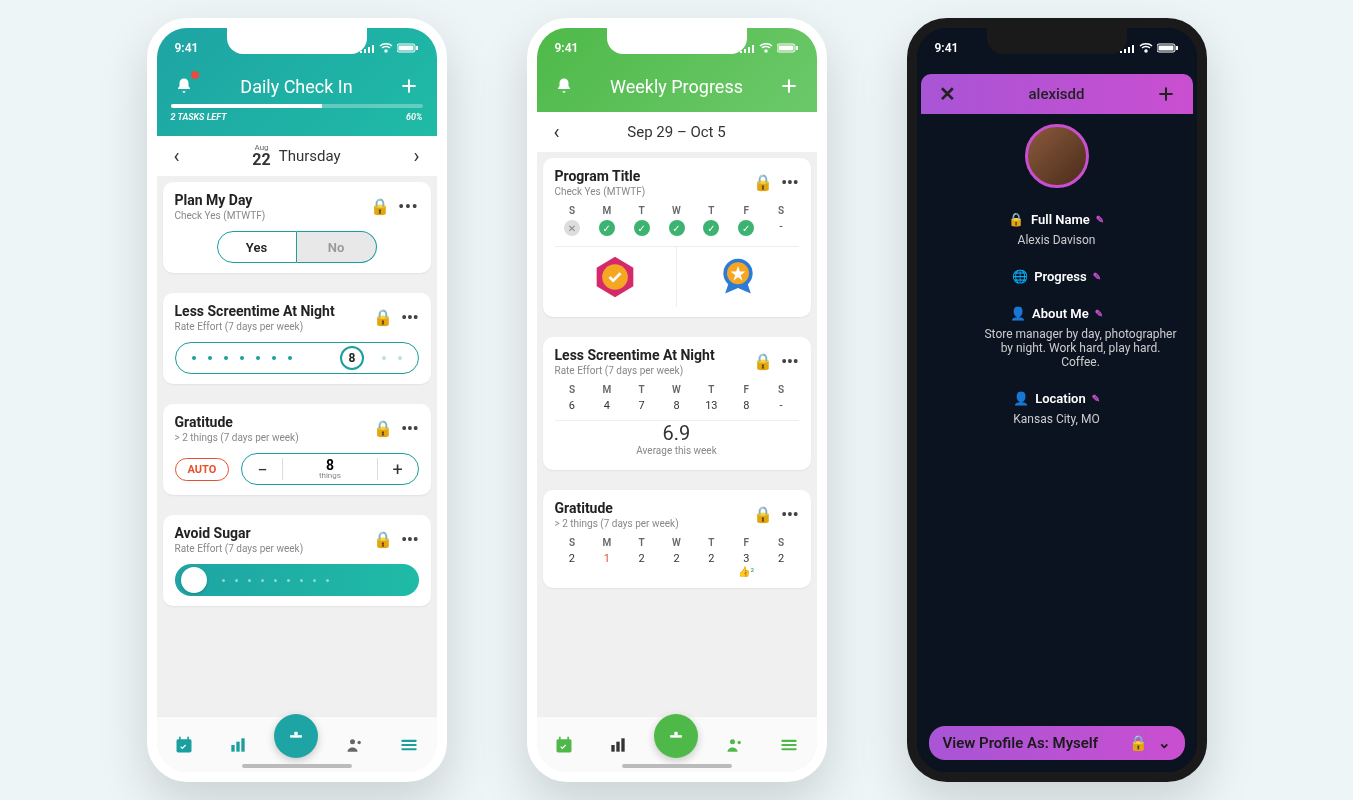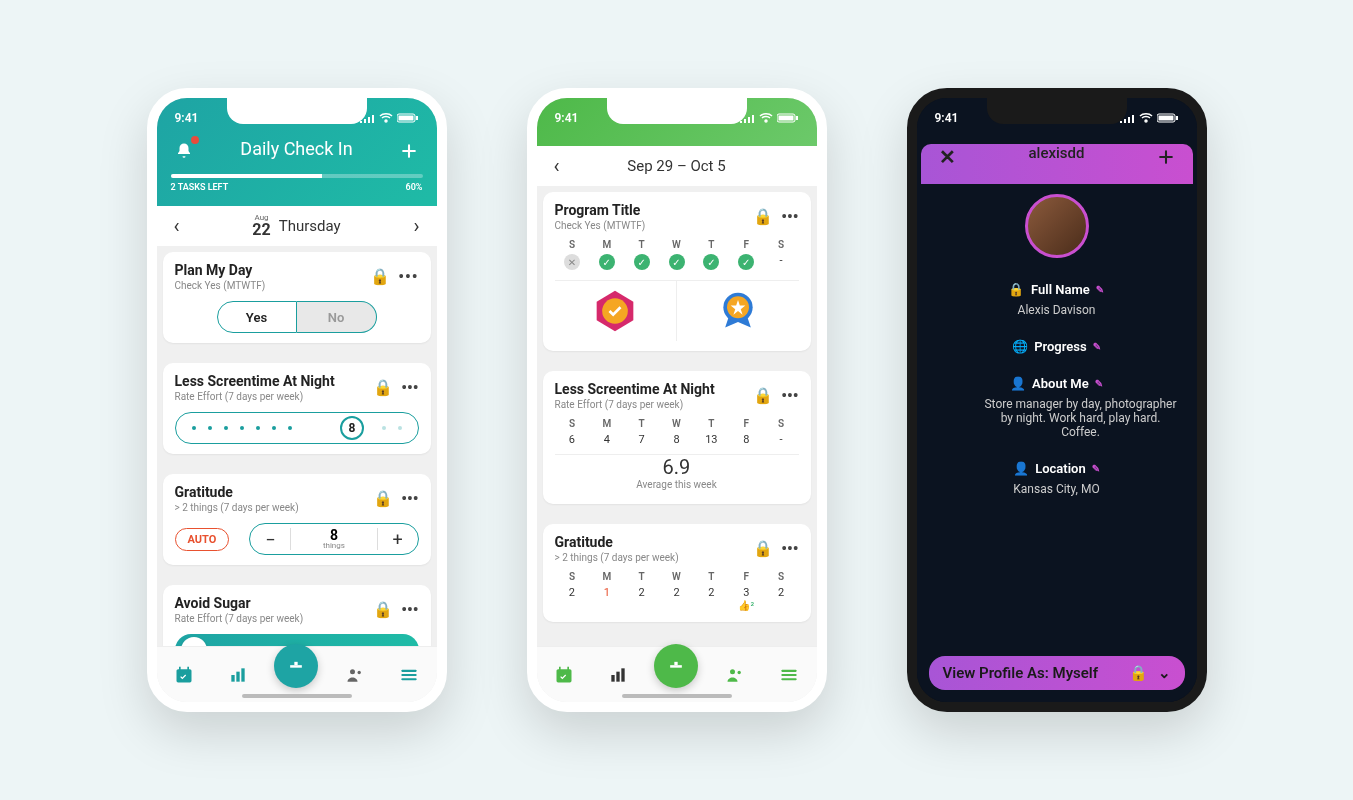"9:41" .phone { height: 624px -> 764px }
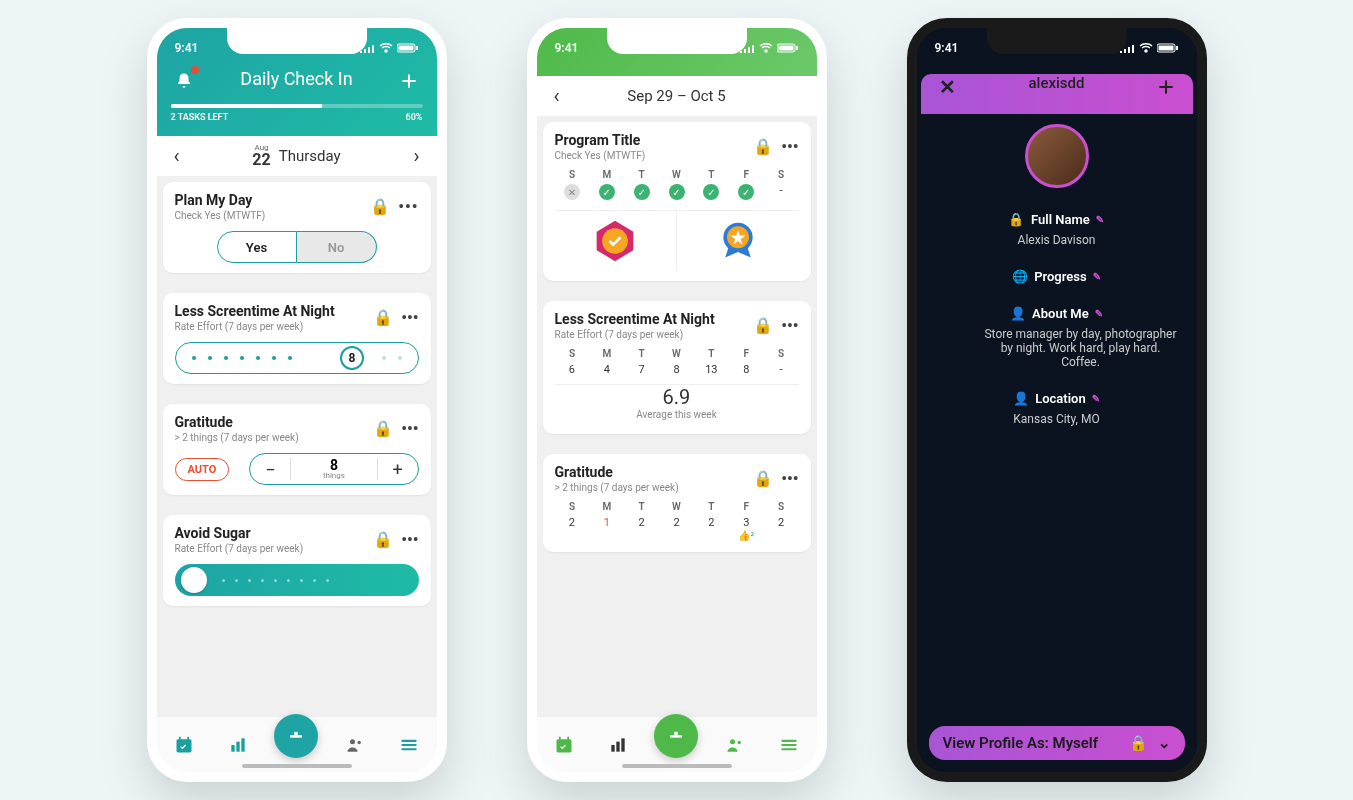"Daily Check In" .nav-row { align-items: none -> center }
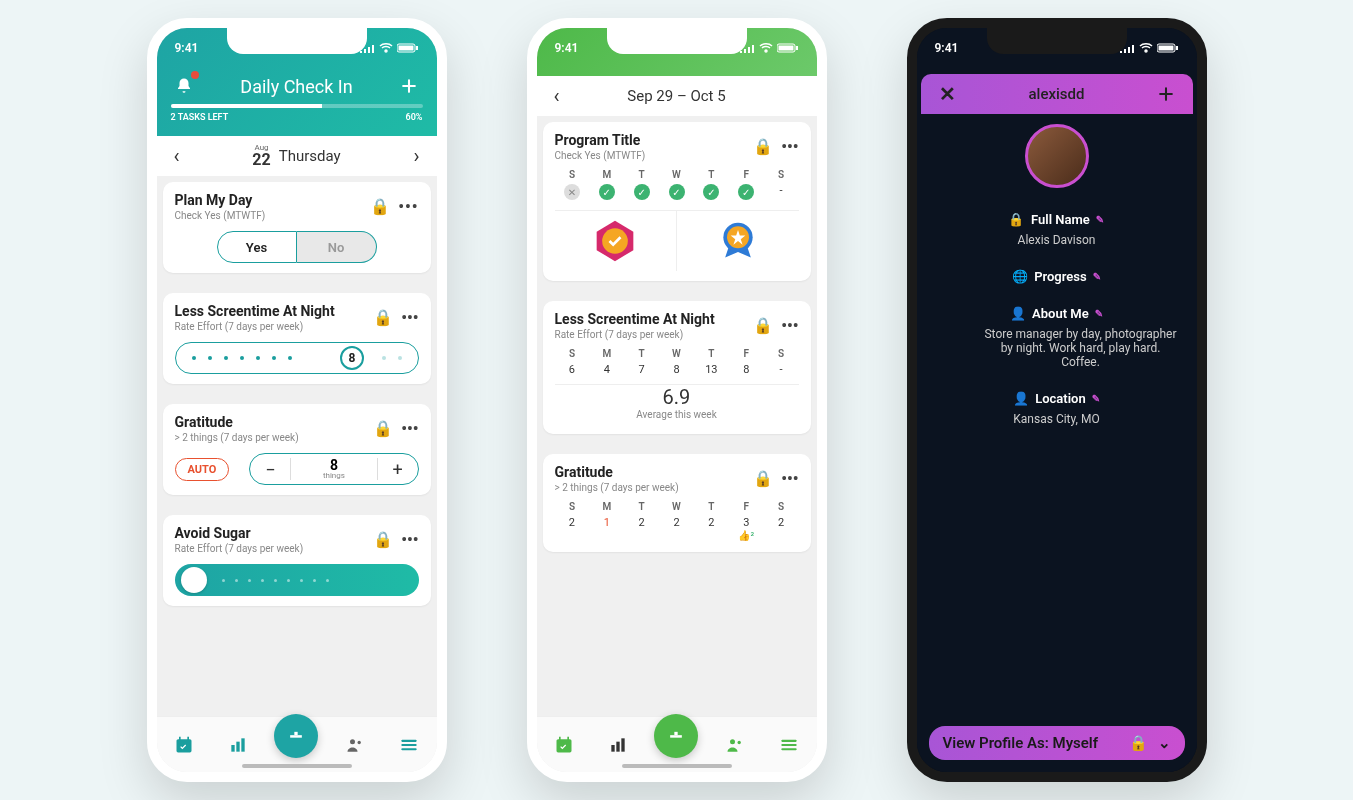"Weekly Progress" div.nav-row { html: none -> <div> <div> <svg> <path></path> </svg> </div> <span>Weekly Progress</span> <div> <svg> <path></path> </svg> </div> </div> }
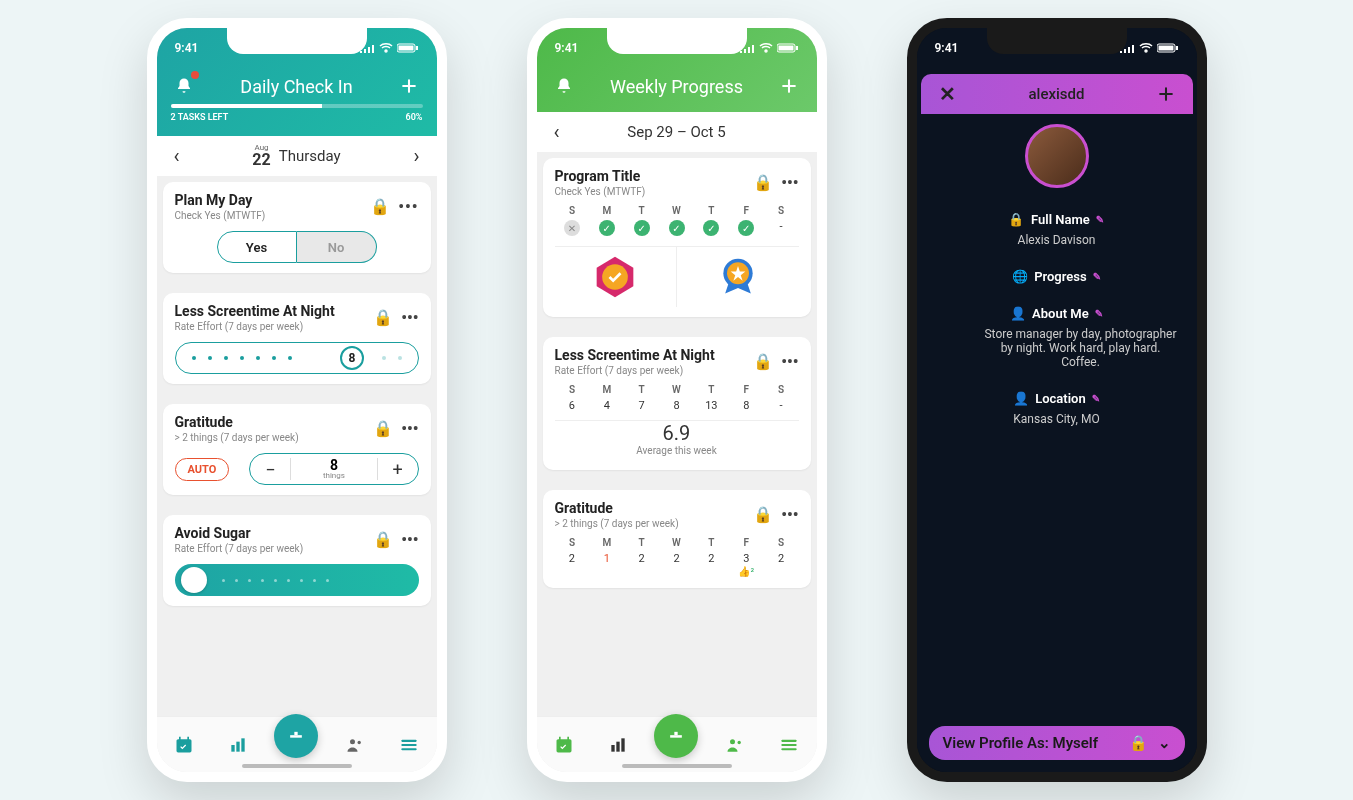"2 TASKS LEFT" .progress-labels { font-style: none -> italic }
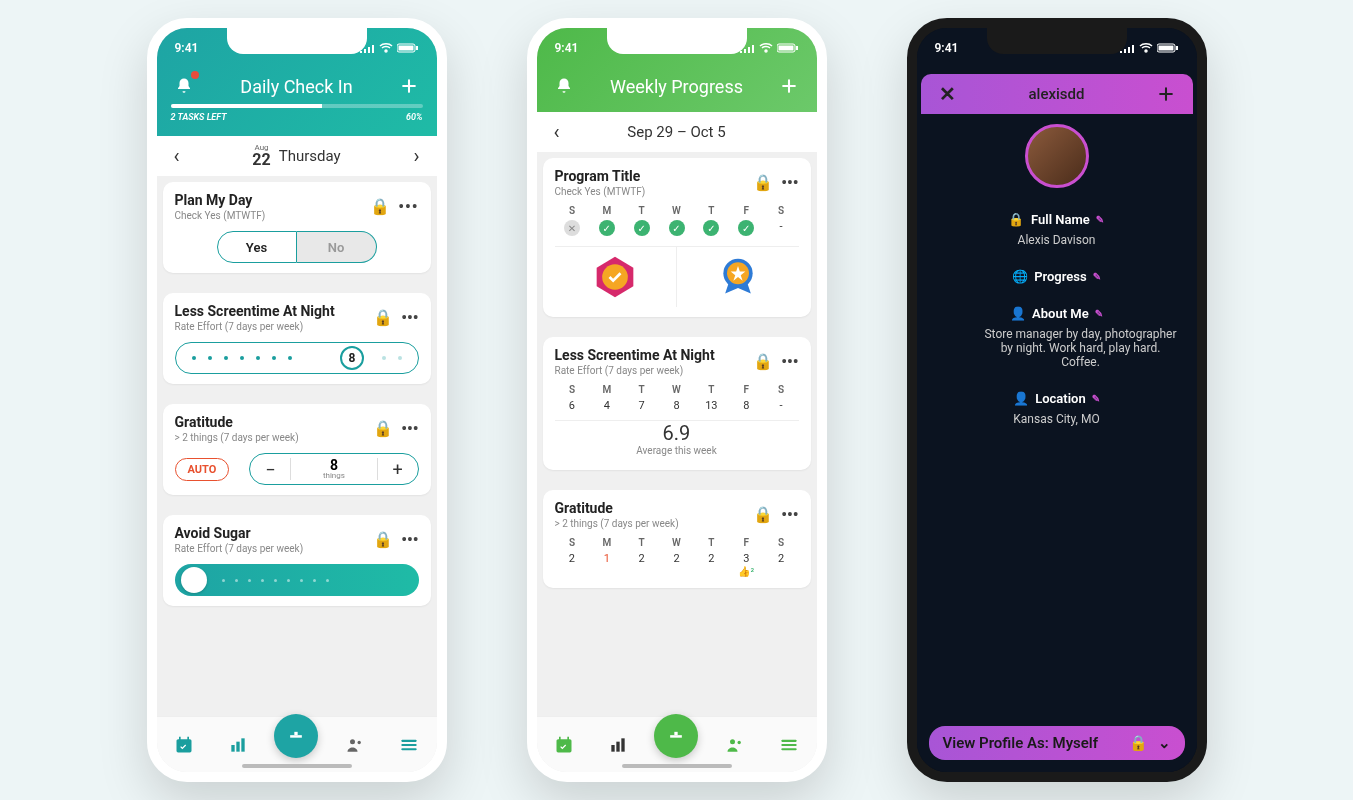"AUTO" .auto-row { gap: 20px -> 12px }
